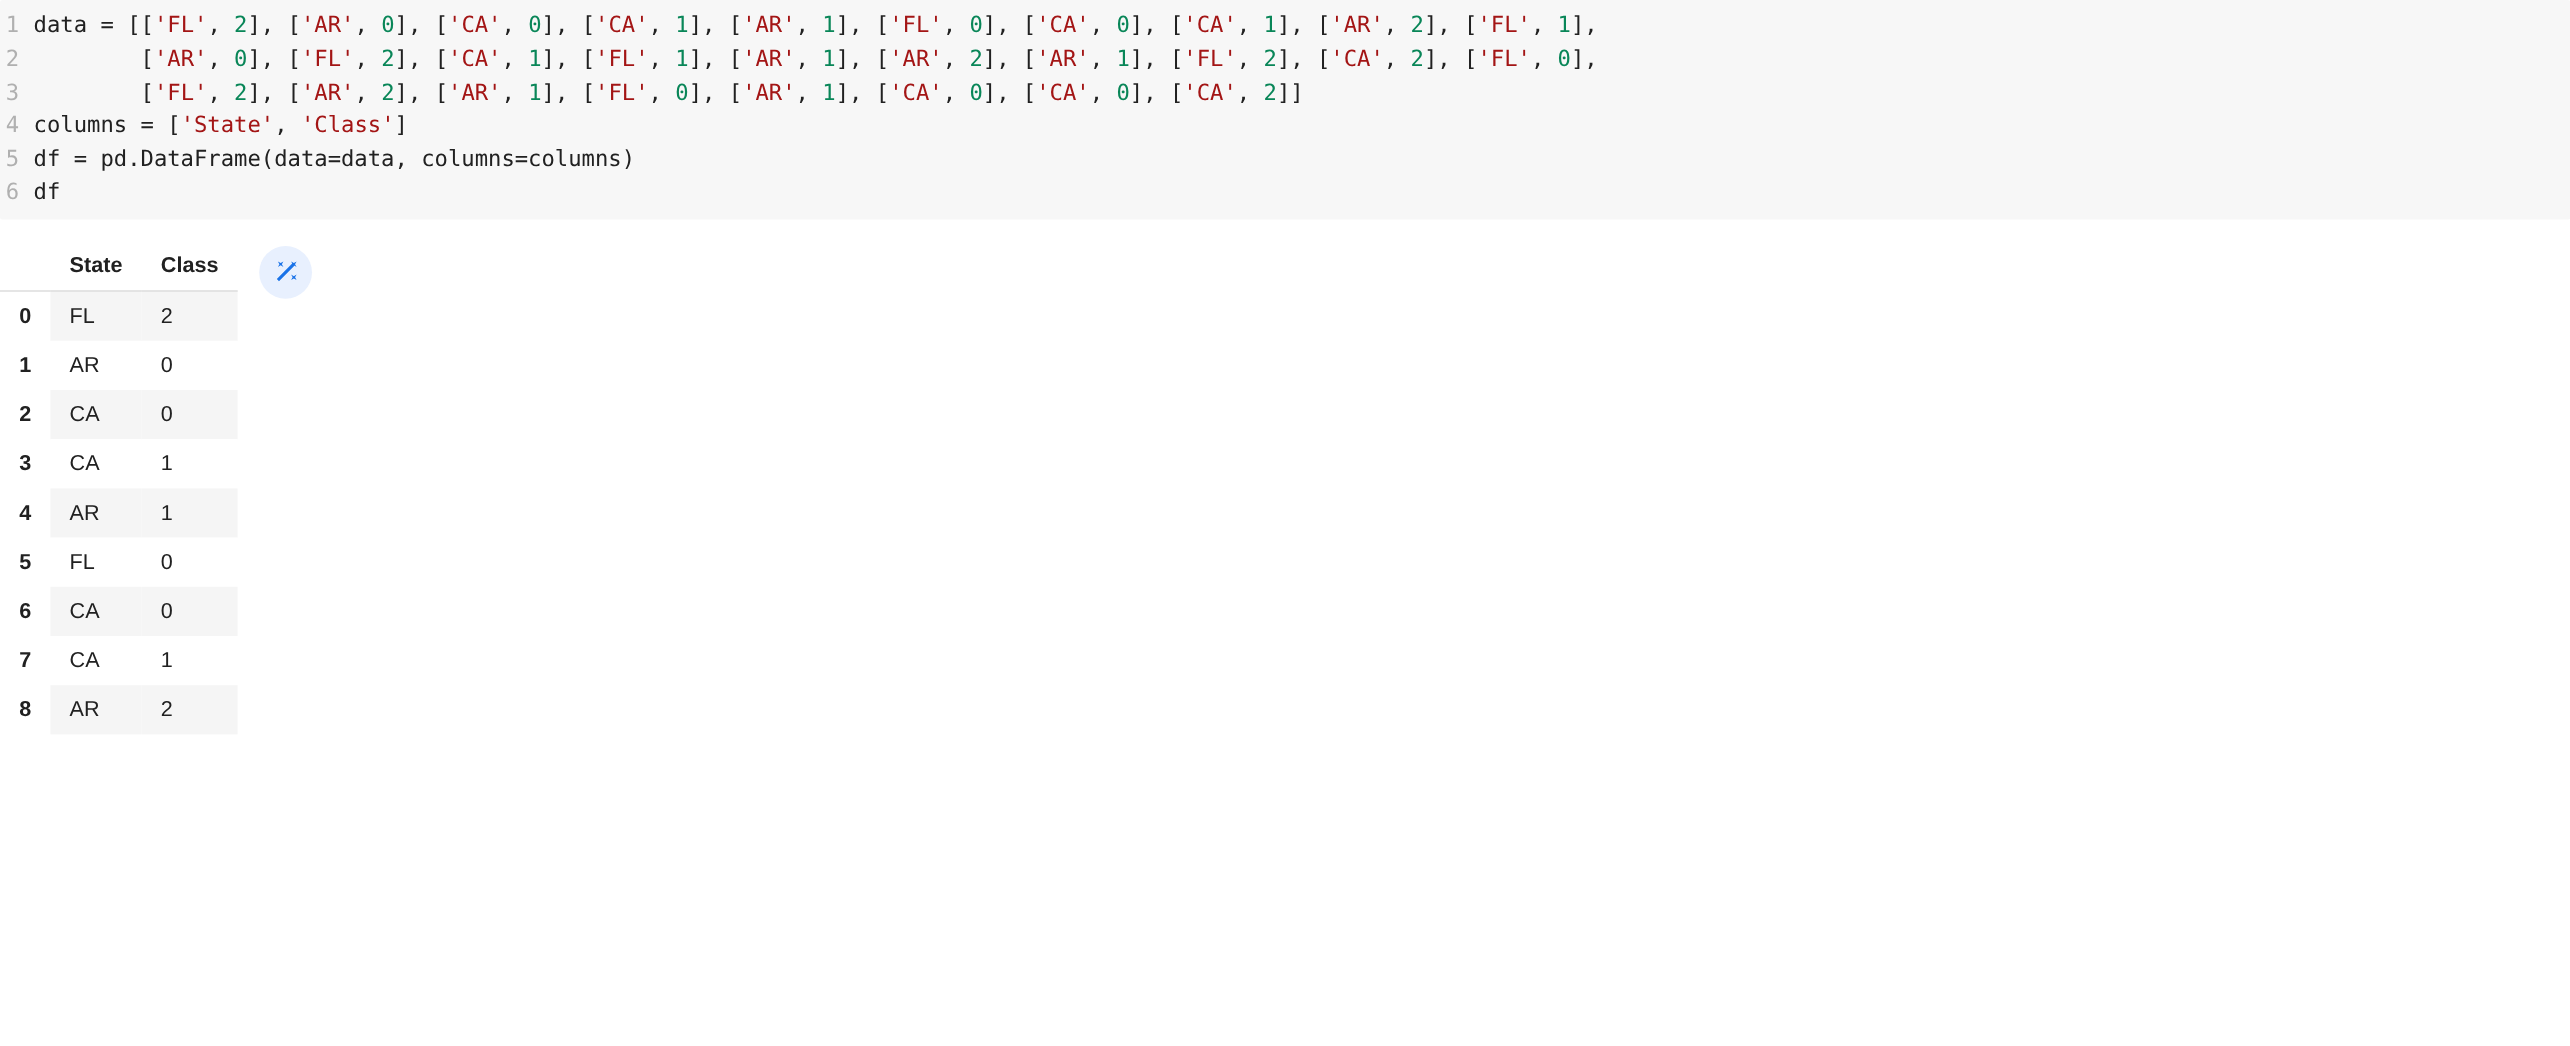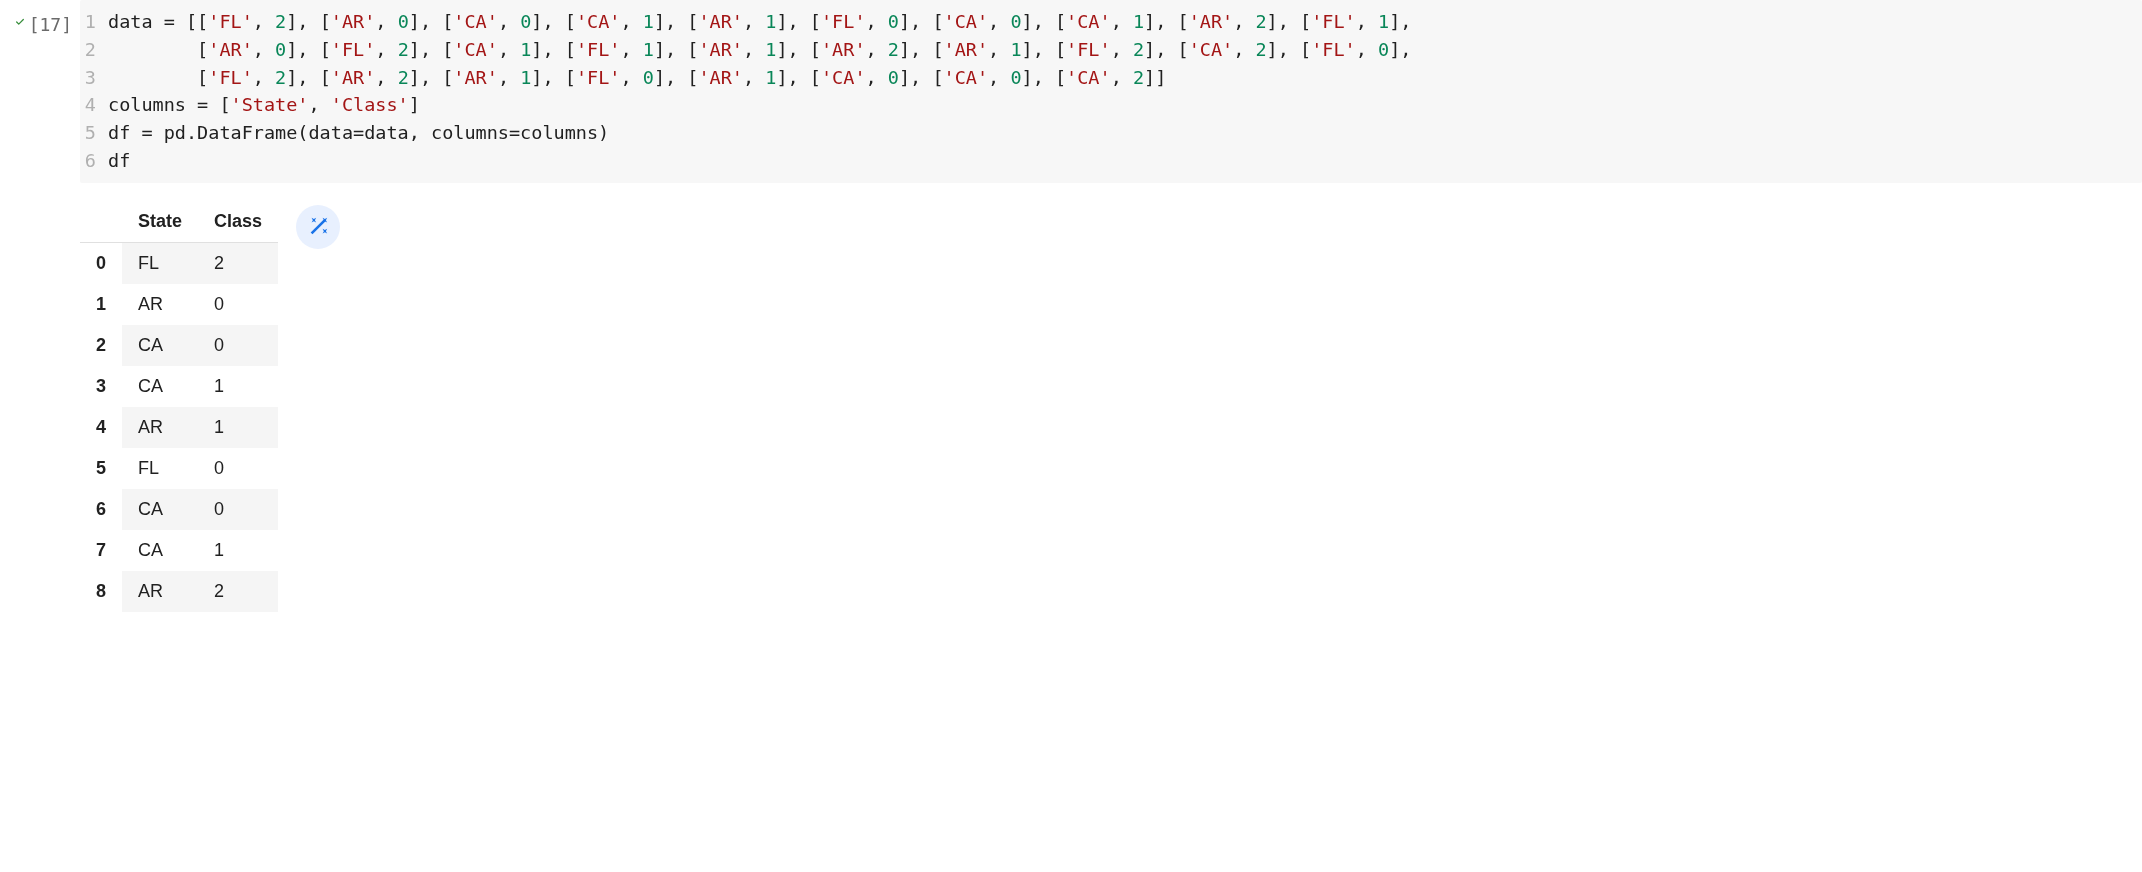"[17]" div.execution-area { html: <div> <span> <svg> <polyline></polyline> </svg> </span> <span>[17]</span> </div> -> none }
